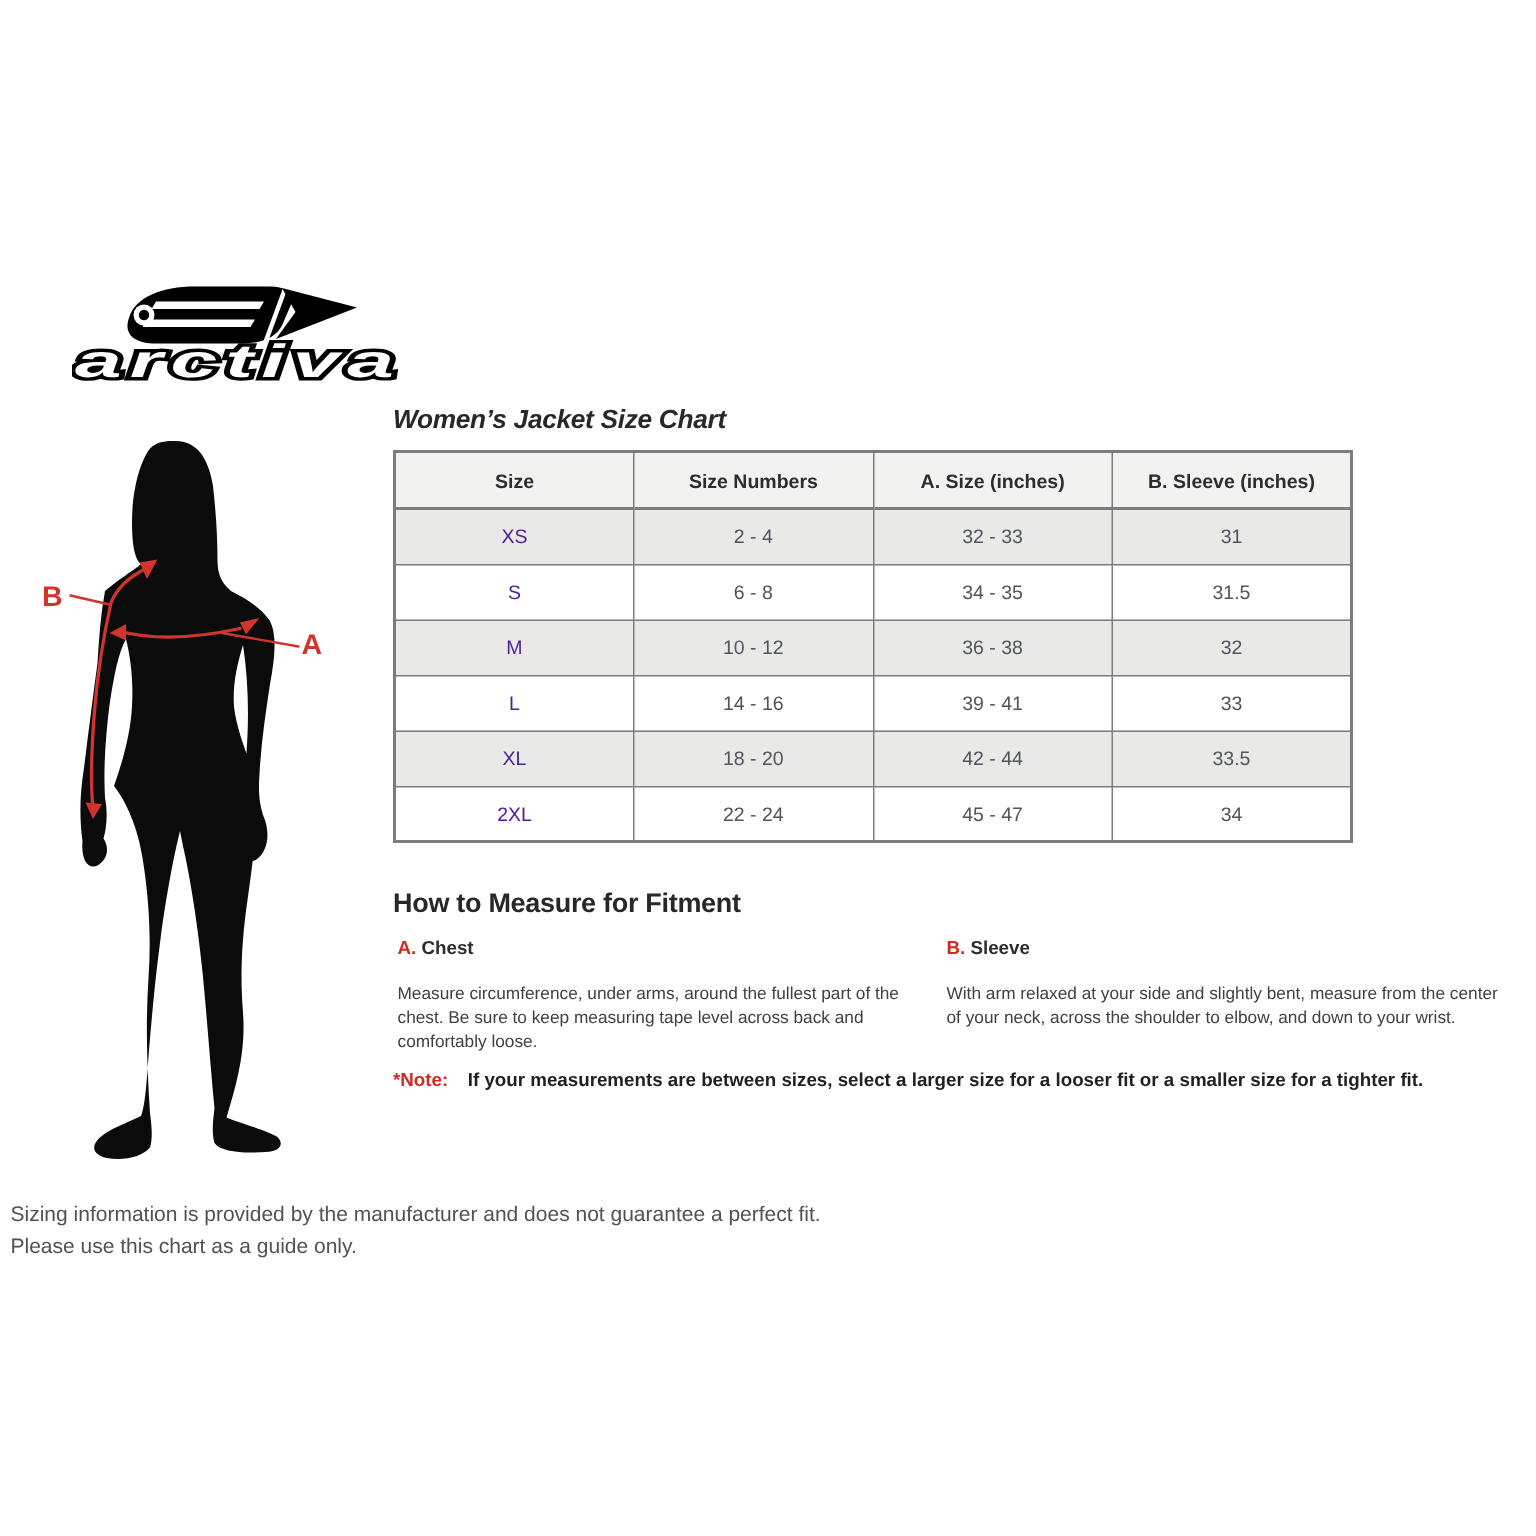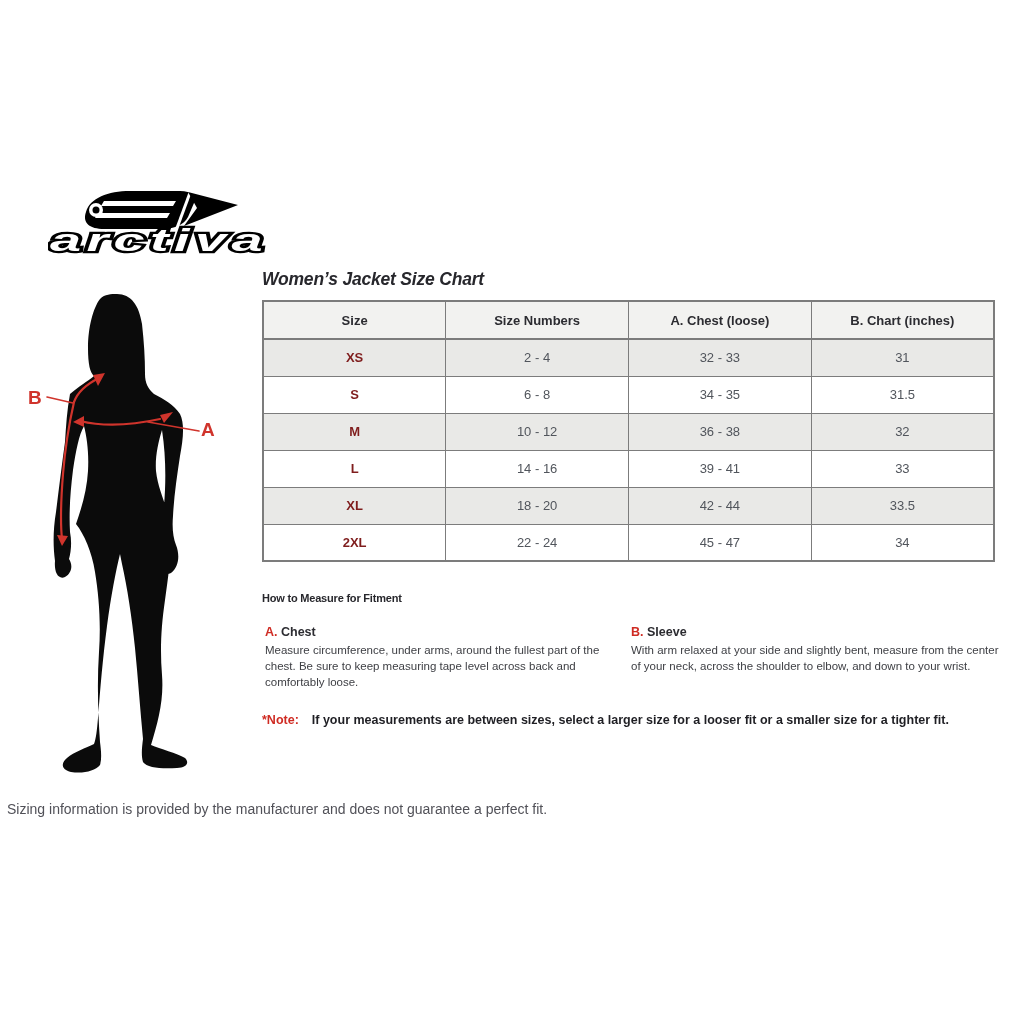"Size" .size-table { width: 733px -> 640px }
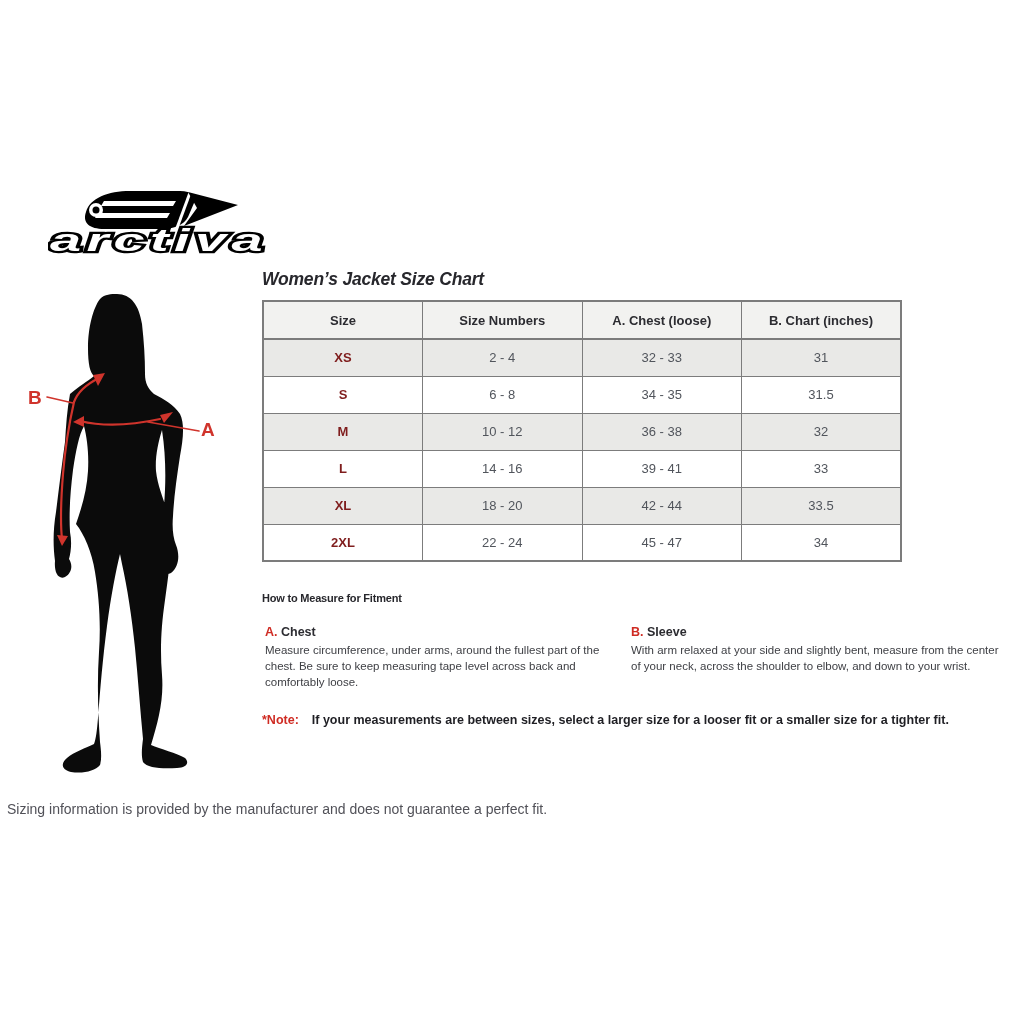"A. Chest (loose)" th { text: Chest (loose -> Size (inches }
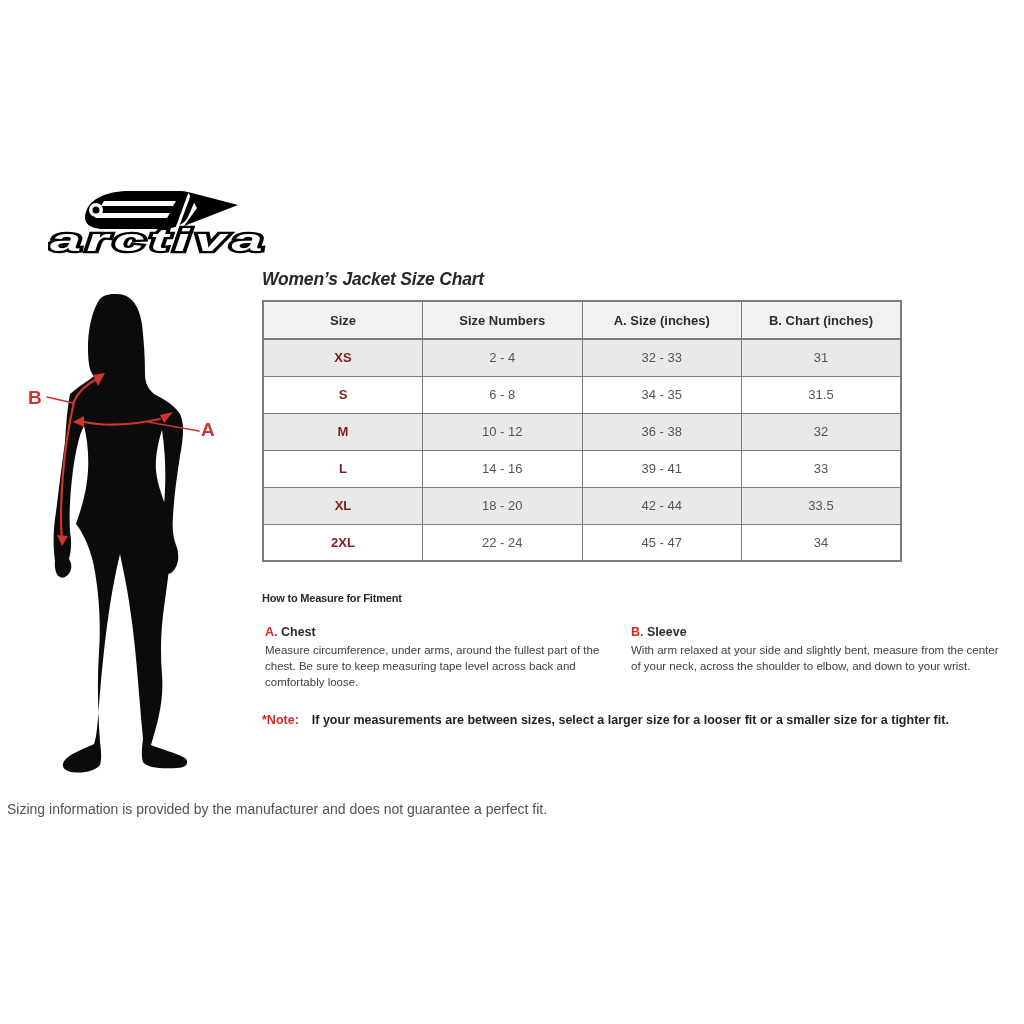"B. Chart (inches)" th { text: Chart -> Sleeve }
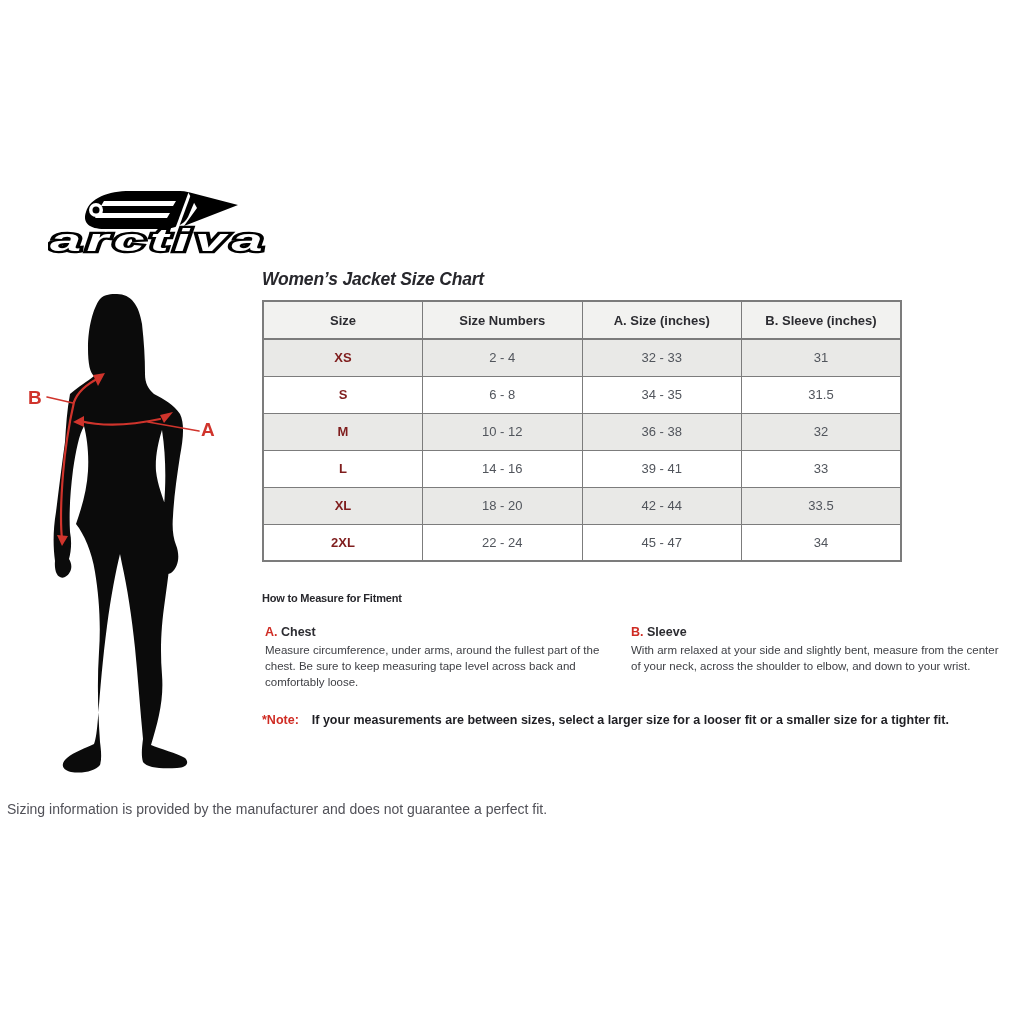"XS" .size-table td.size-col { color: #7f1d1d -> #4c1d95; font-weight: bold -> normal }
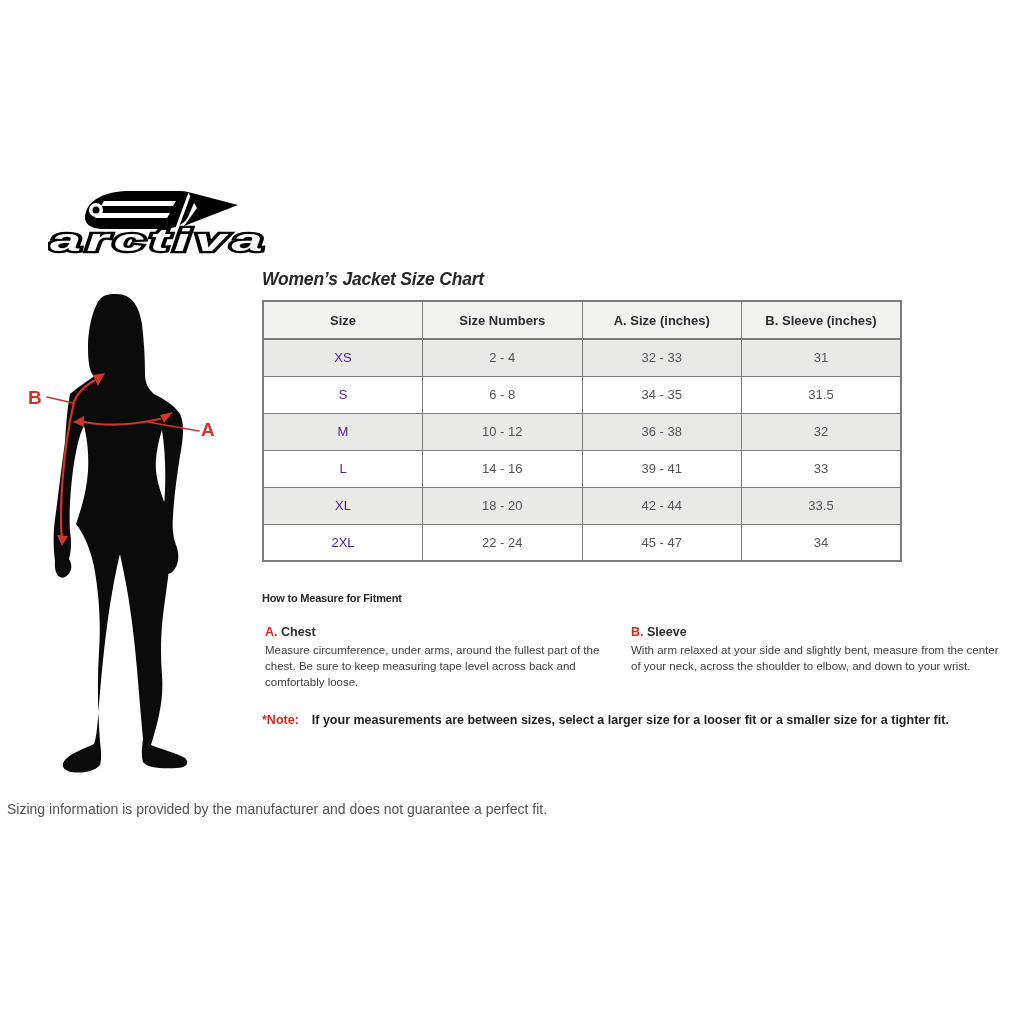"How to Measure for Fitment" .measure-heading { font-size: 11px -> 18px }
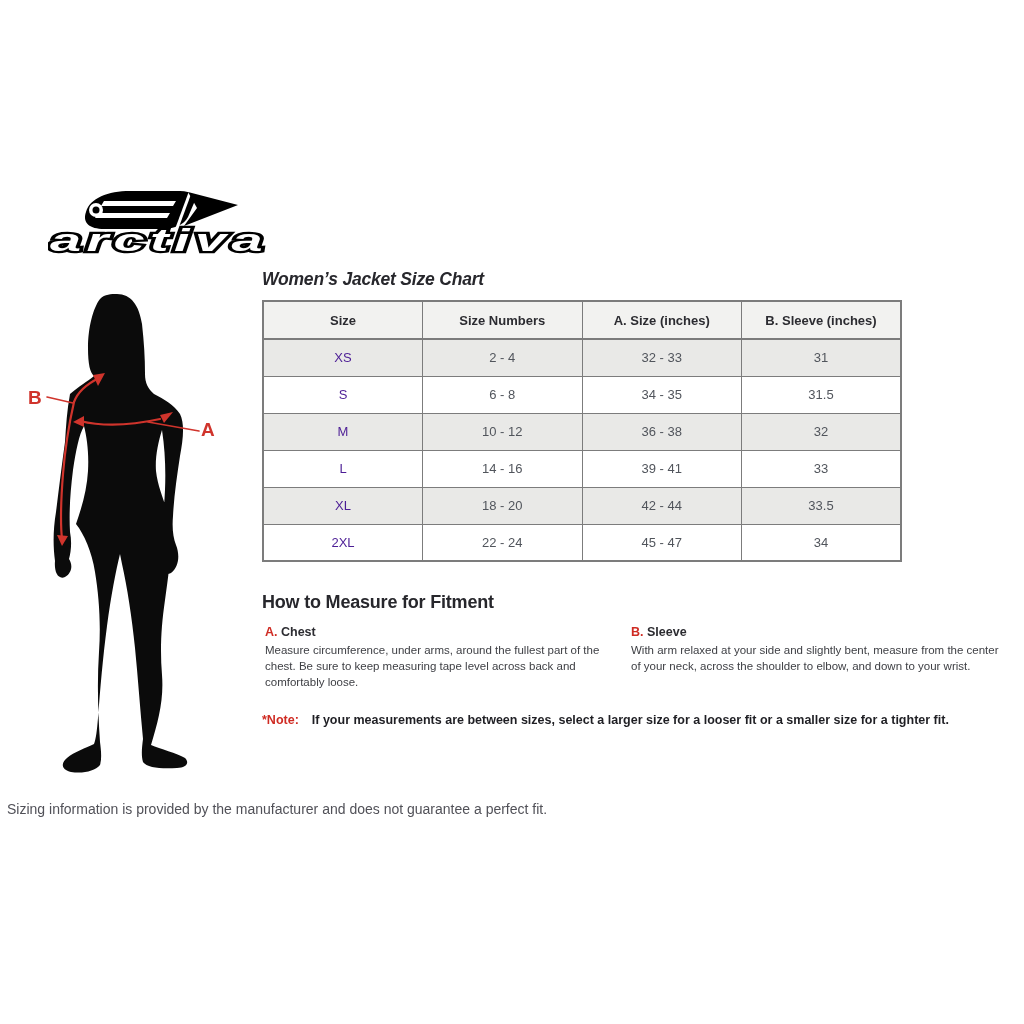"Measure circumference, under arms," .measure-item p { margin-top: 3px -> 16px }
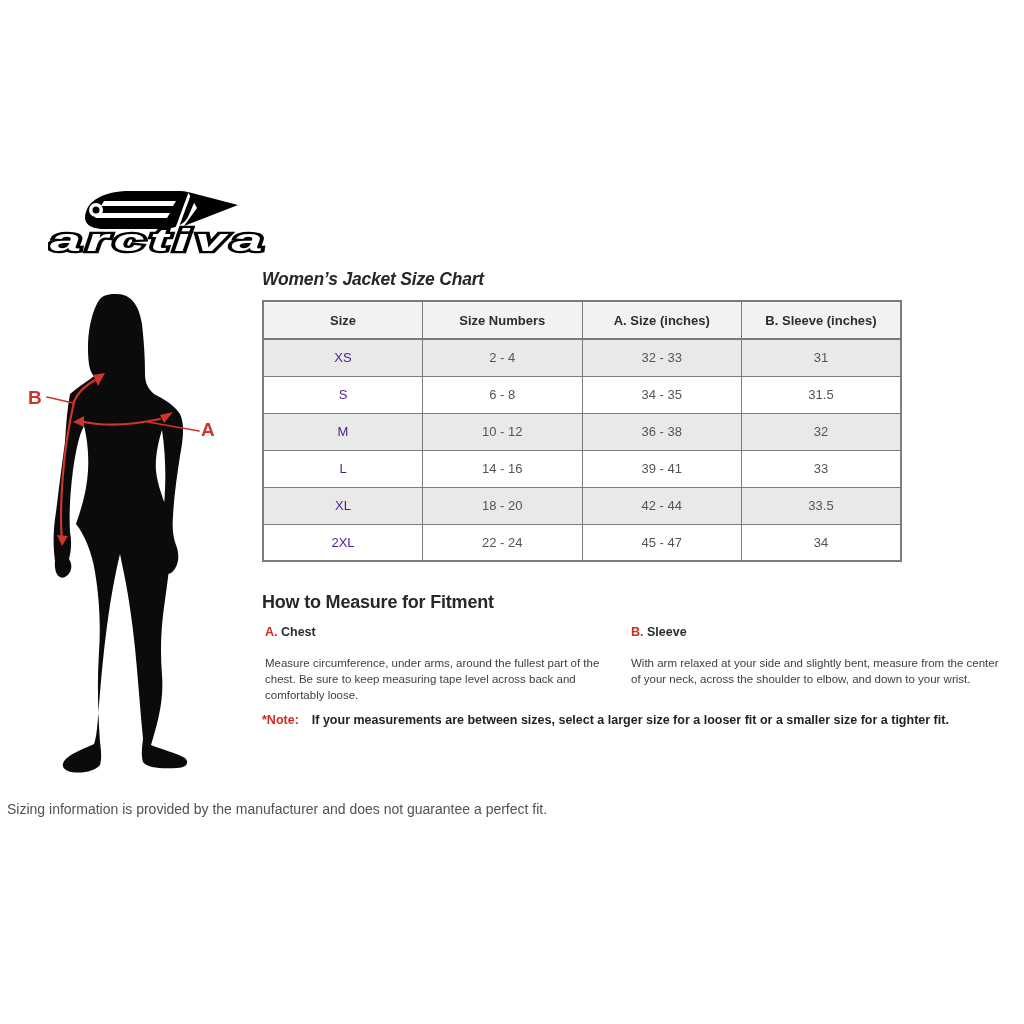"Please use this chart as" div { html: none -> <div>Please use this chart as a guide only.</div> }
